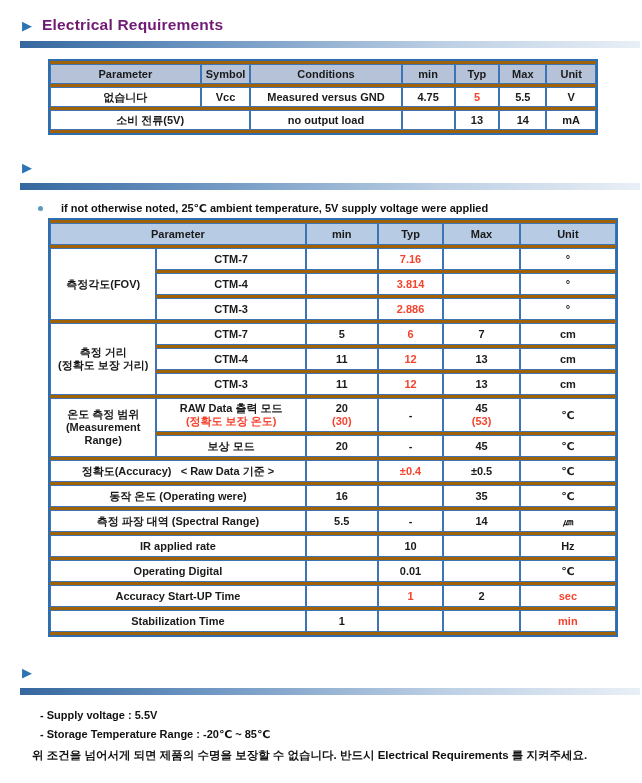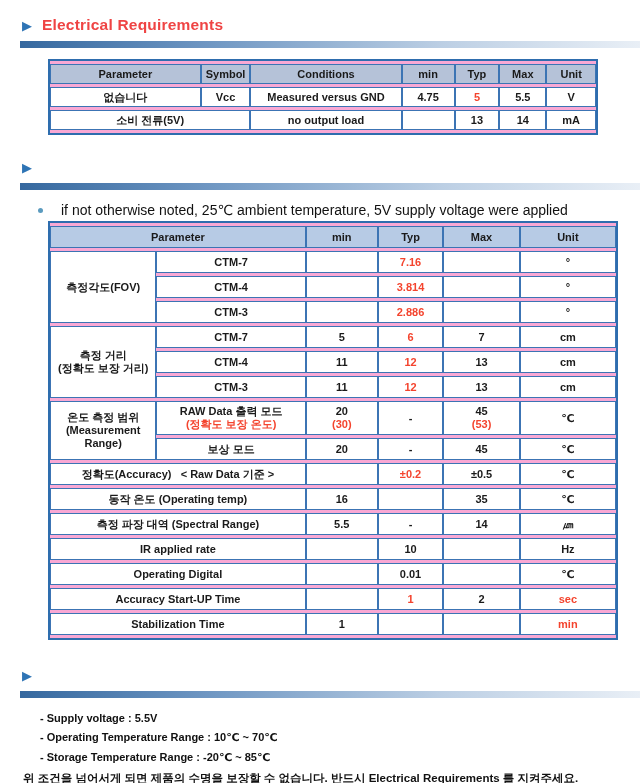"Electrical Requirements" .sec-title { color: #ef4444 -> #701a75 }
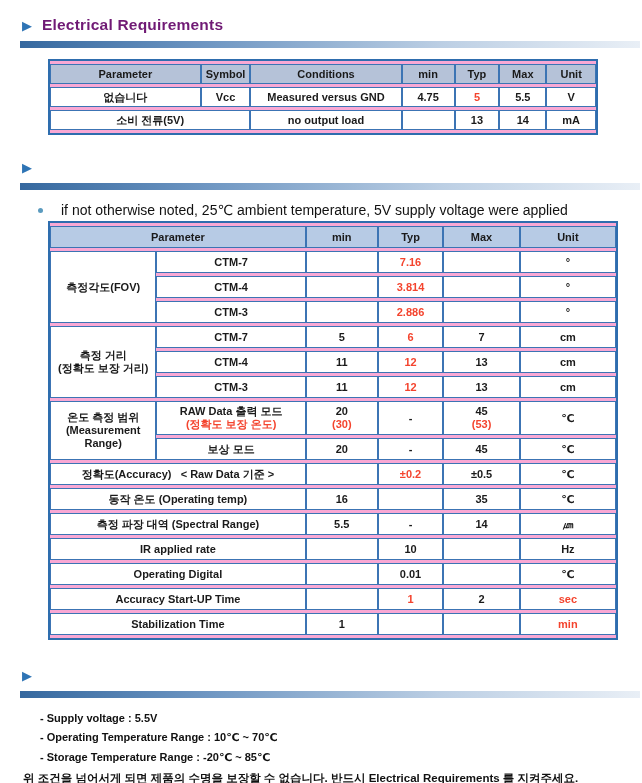"Parameter" .twrap { background: #f9a8d4 -> #a16207 }
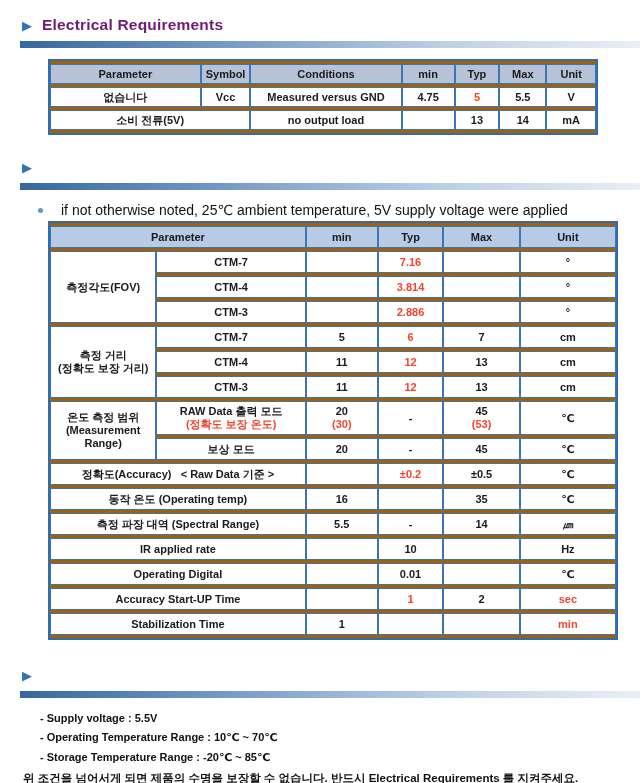"if not otherwise noted, 25℃" .note-text { font-size: 14px -> 11px; font-weight: 400 -> 700 }
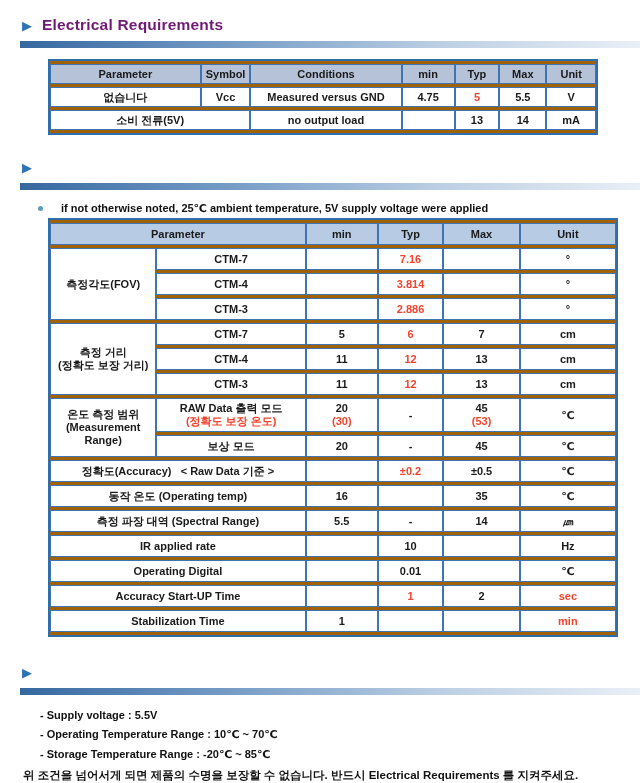"±0.2" td.red { text: 0.2 -> 0.4 }
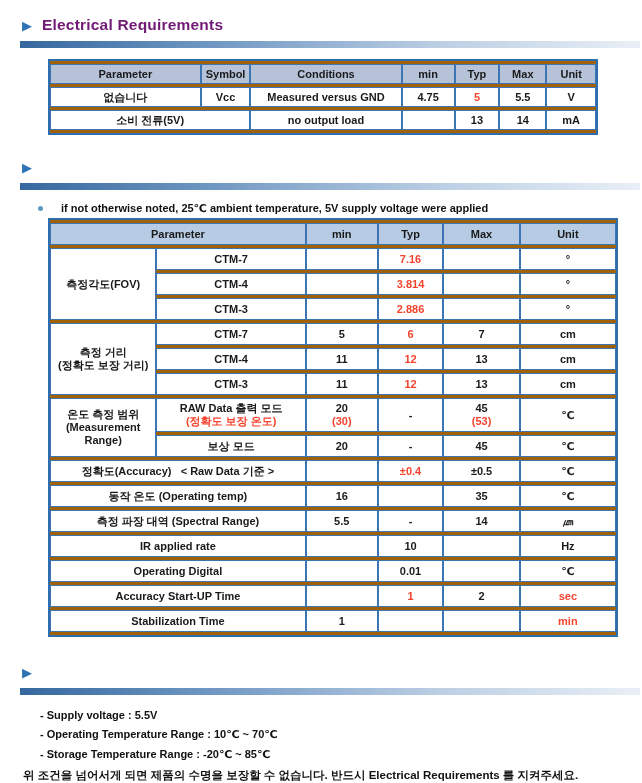"동작 온도 (Operating temp)" td { text: temp -> were }
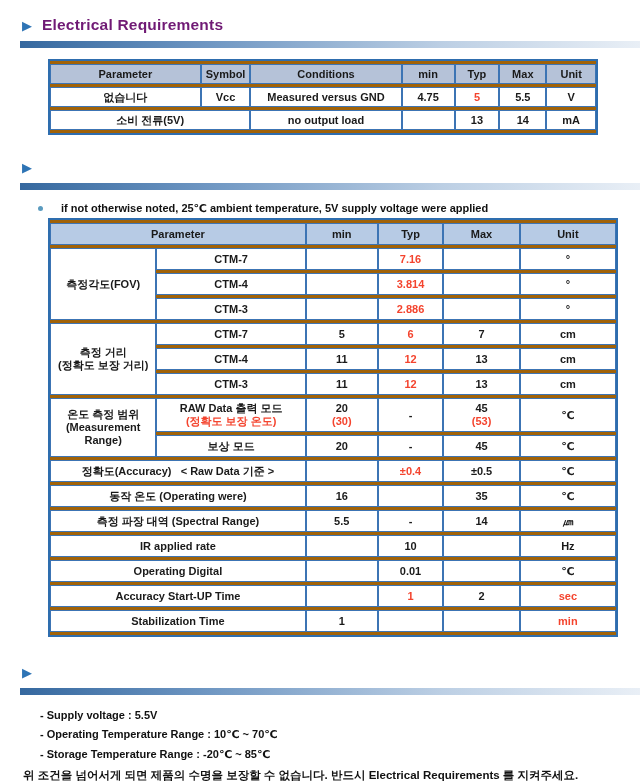"- Operating Temperature Range :" div.amr-line { html: <div>- Operating Temperature Range : 10℃ ~ 70℃</div> -> none }
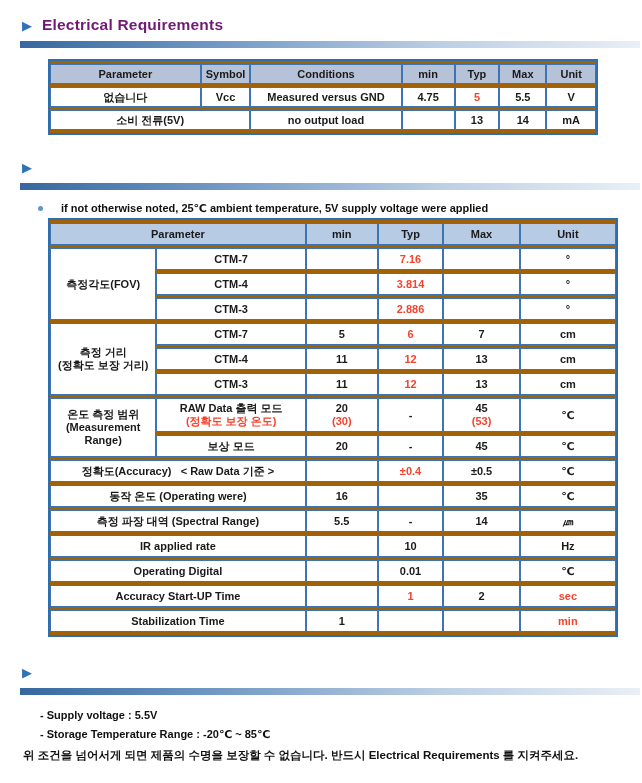"위 조건을 넘어서게 되면 제품의" .amr-warning { margin: 3px 0 0 23px -> 3px 0 0 32px }
